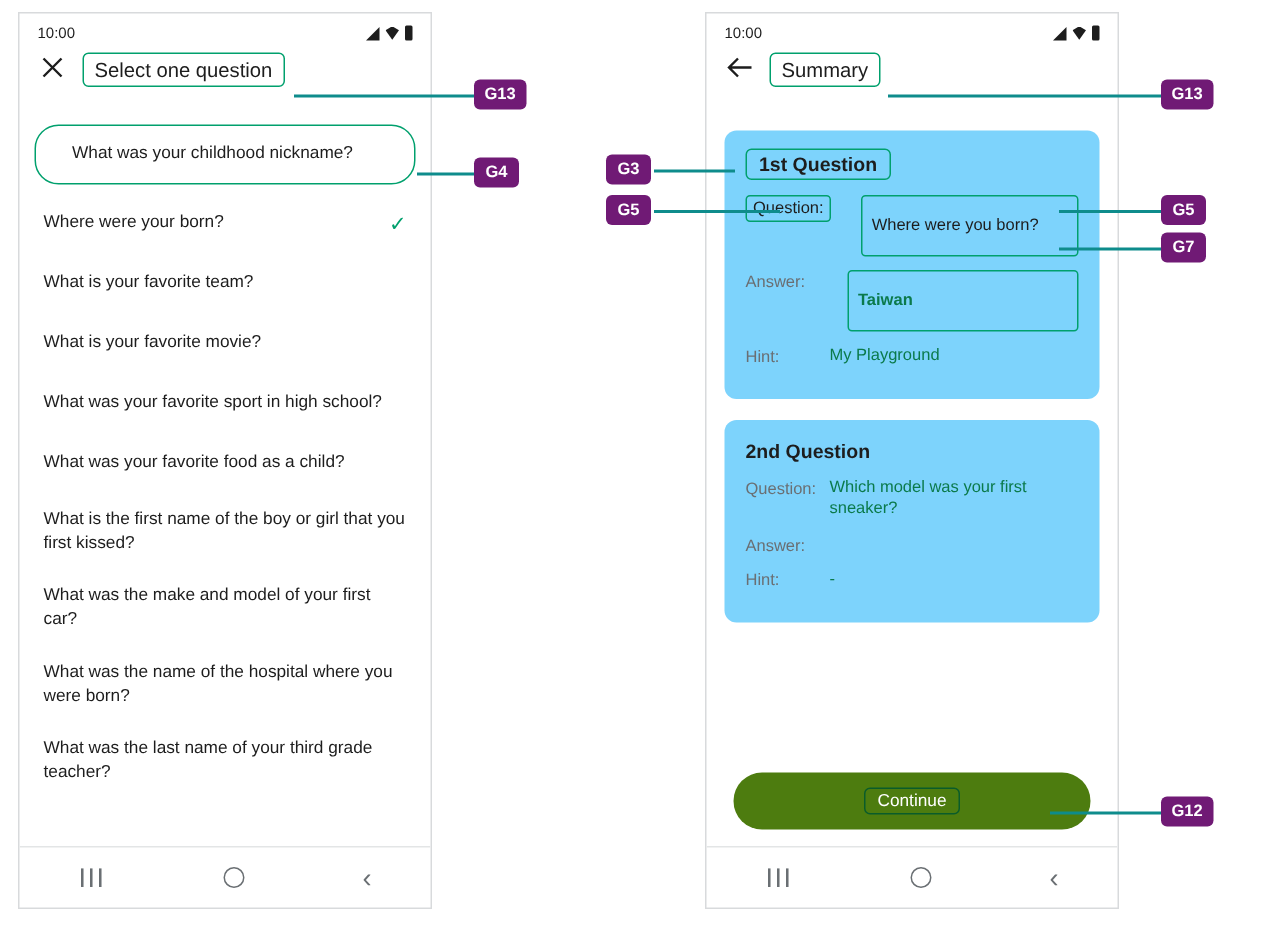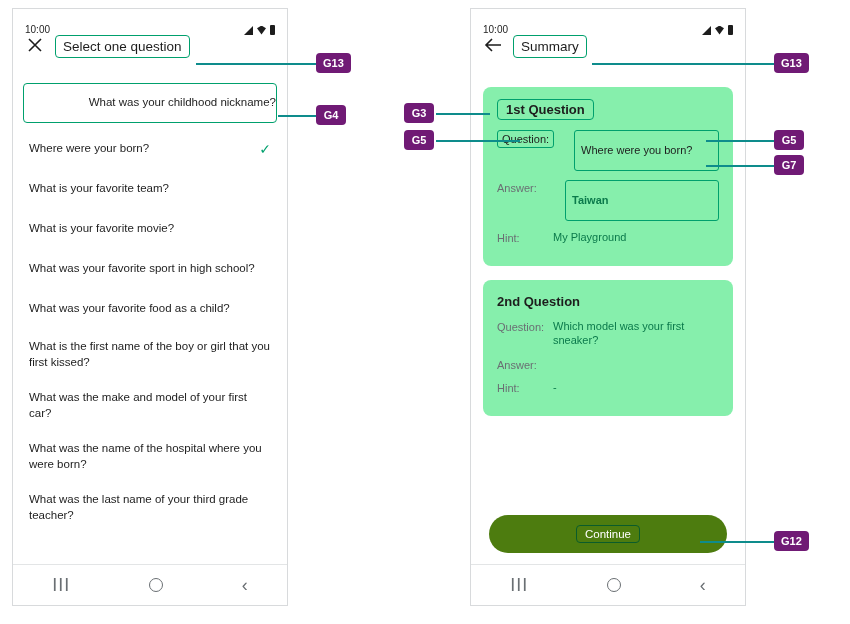"10:00" .status-bar { align-items: flex-end -> center }
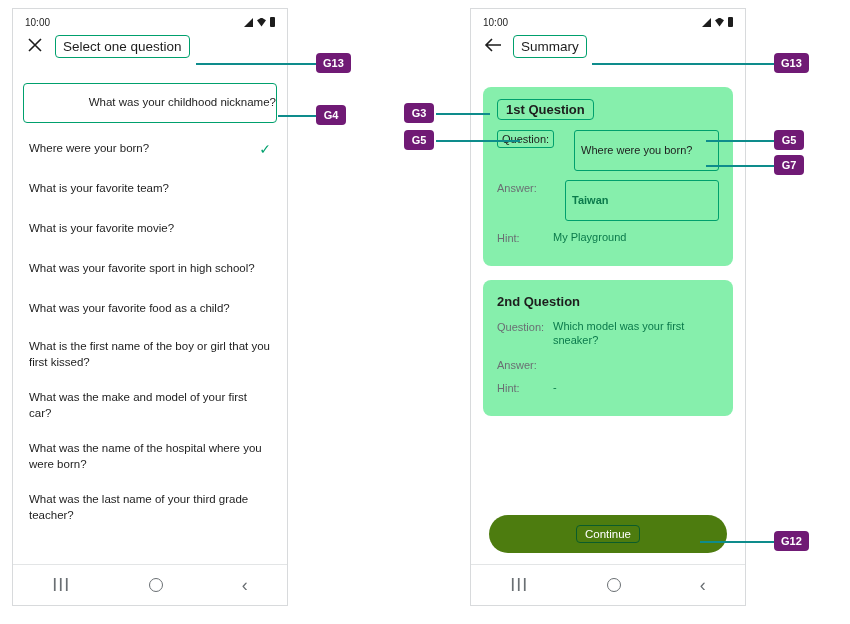"What was your childhood nickname?" .list-item.selected-frame { border-radius: 4px -> 16px; justify-content: flex-end -> none; padding: 9px 0 -> 9px 24px }
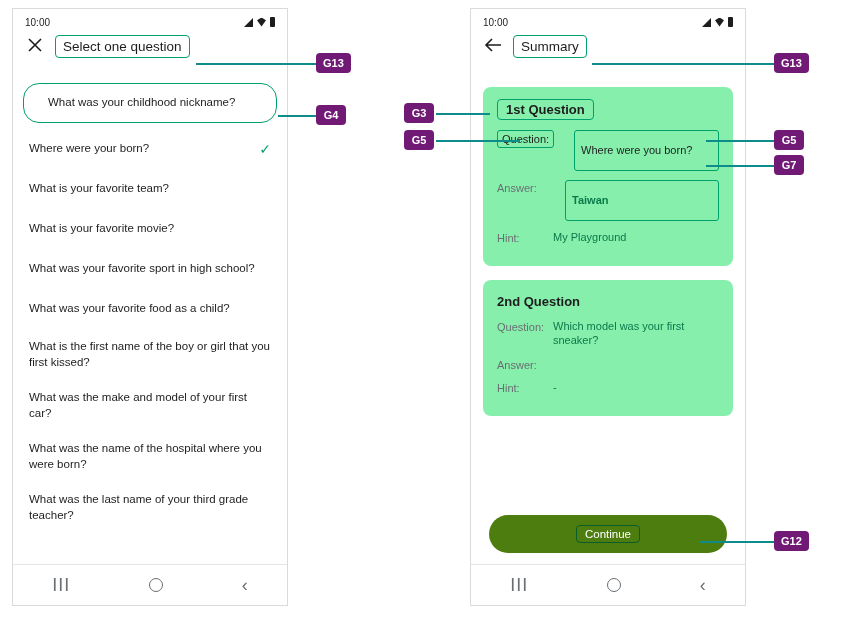"1st Question" .card { background: #86efac -> #7dd3fc }
